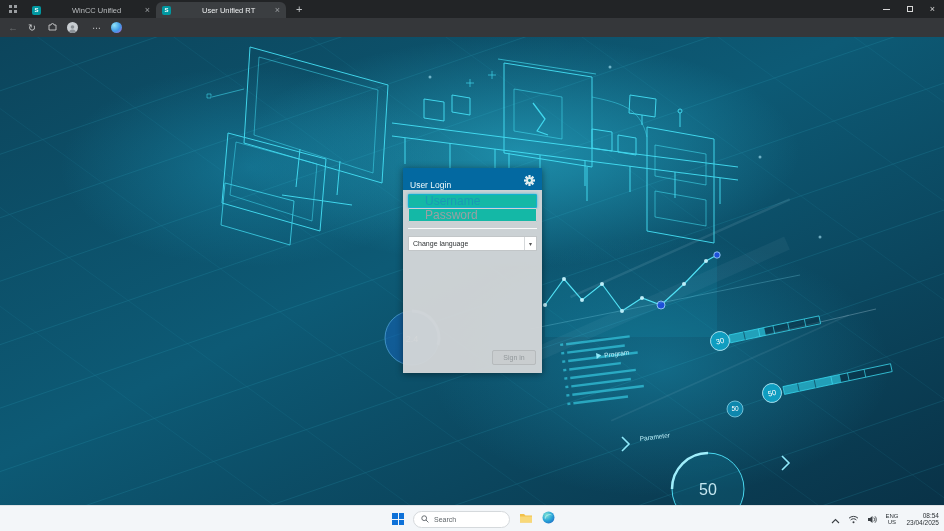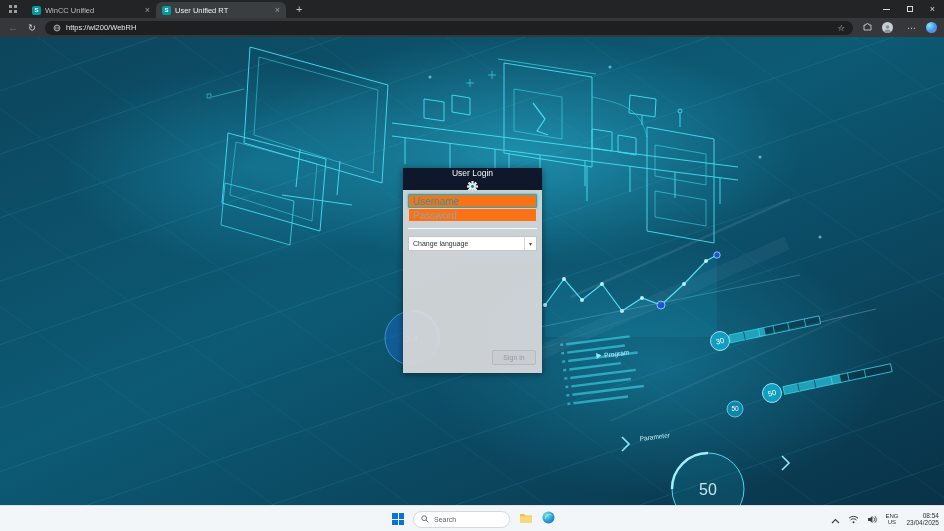"WinCC Unified" .tab .label { margin-left: none -> 27px }
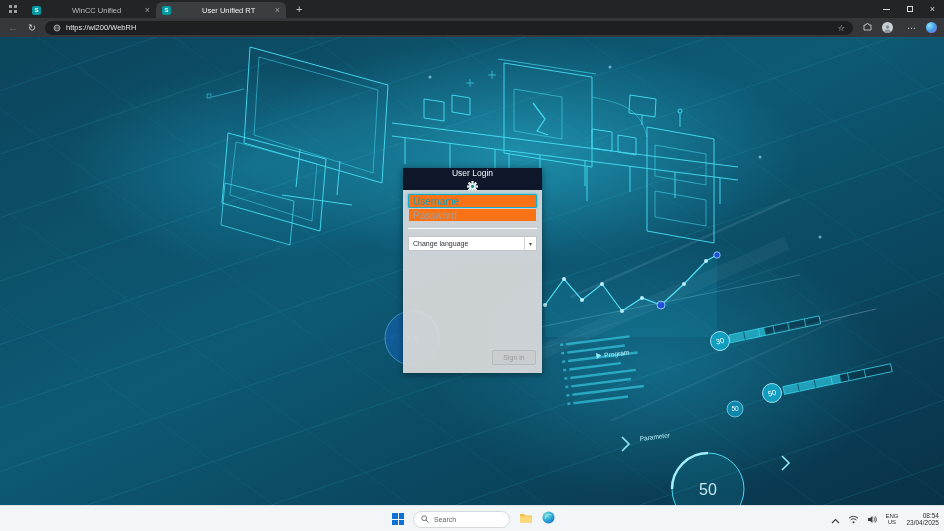"https://wl200/WebRH" div.url-pill { html: <div> <svg> <circle></circle> <line></line> <ellipse></ellipse> </svg> <span>https://wl200/WebRH</span> <span>☆</span> </div> -> none }
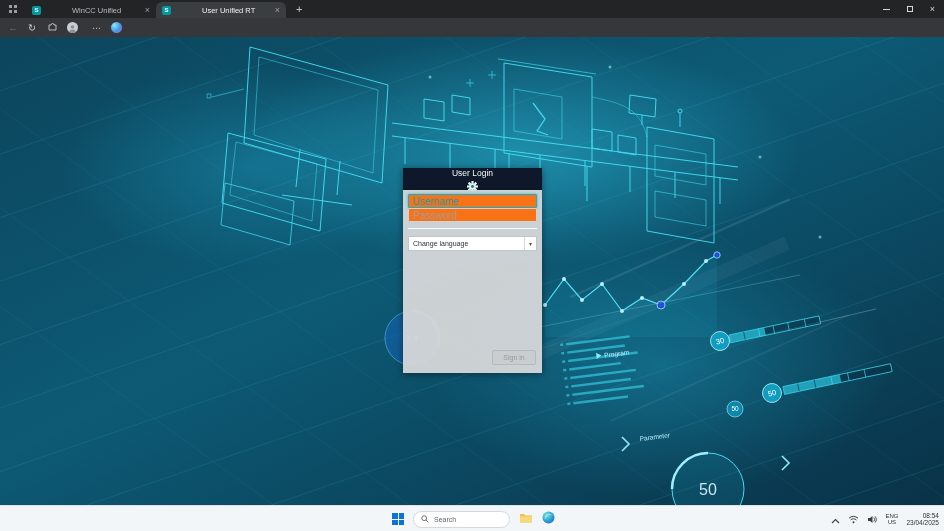"User Login" .panel-header { align-items: center -> flex-end; background: #0f172a -> #0369a1; flex-direction: column -> none }
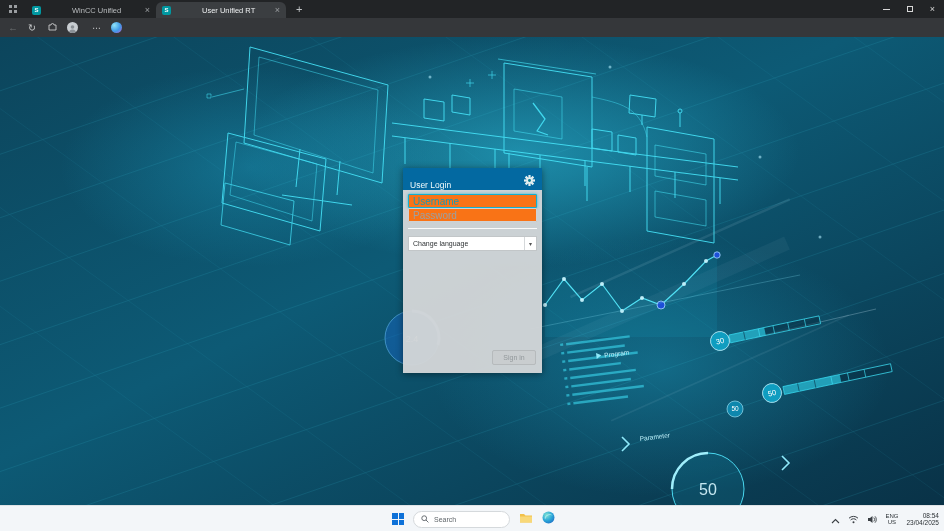"Username" .field { background: #f97316 -> #14b8a6; font-size: 10px -> 12px; padding: 0 4px -> 0 16px }
